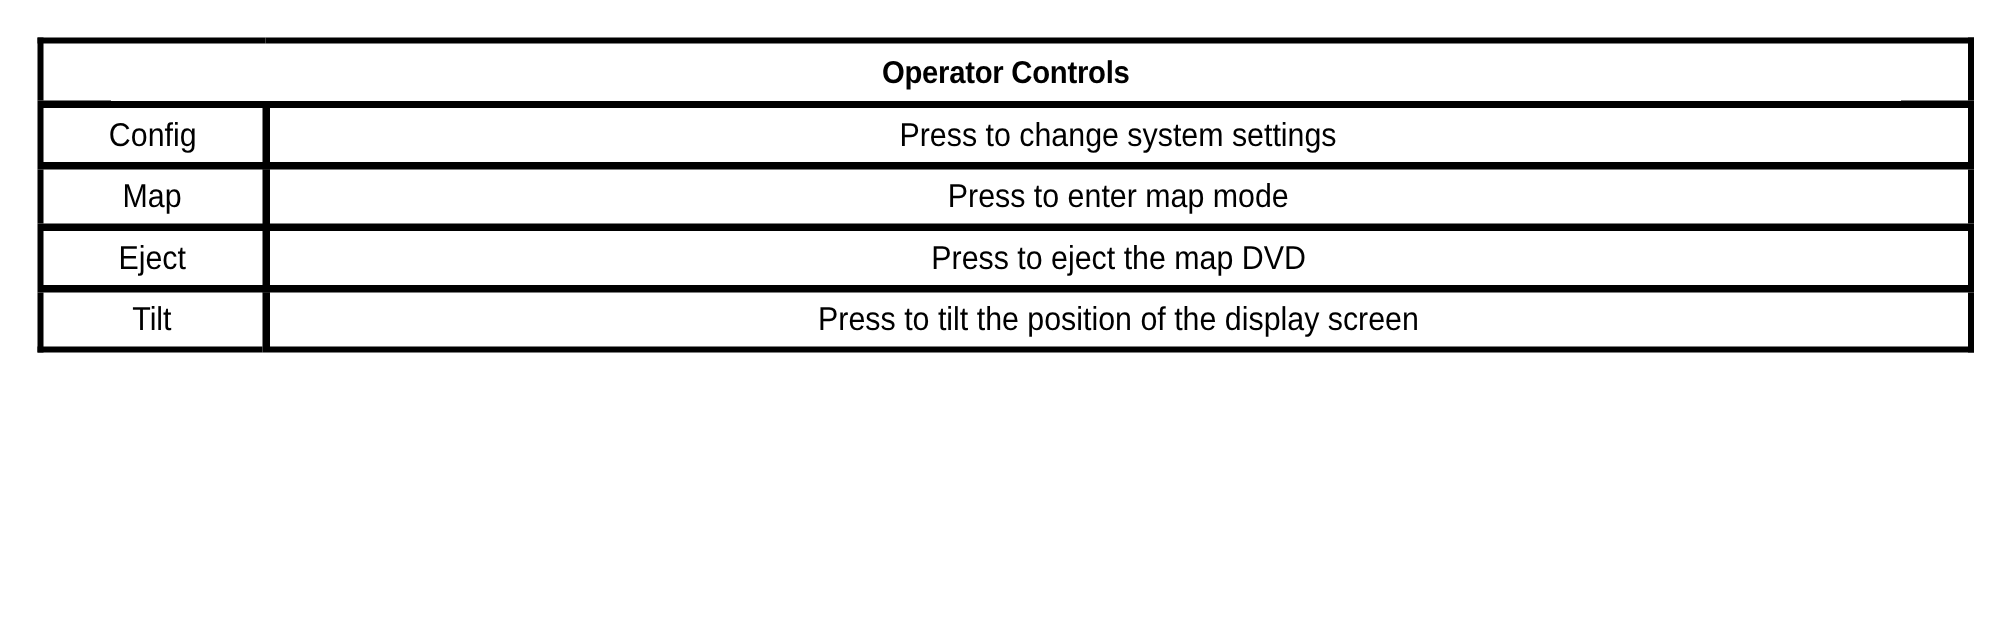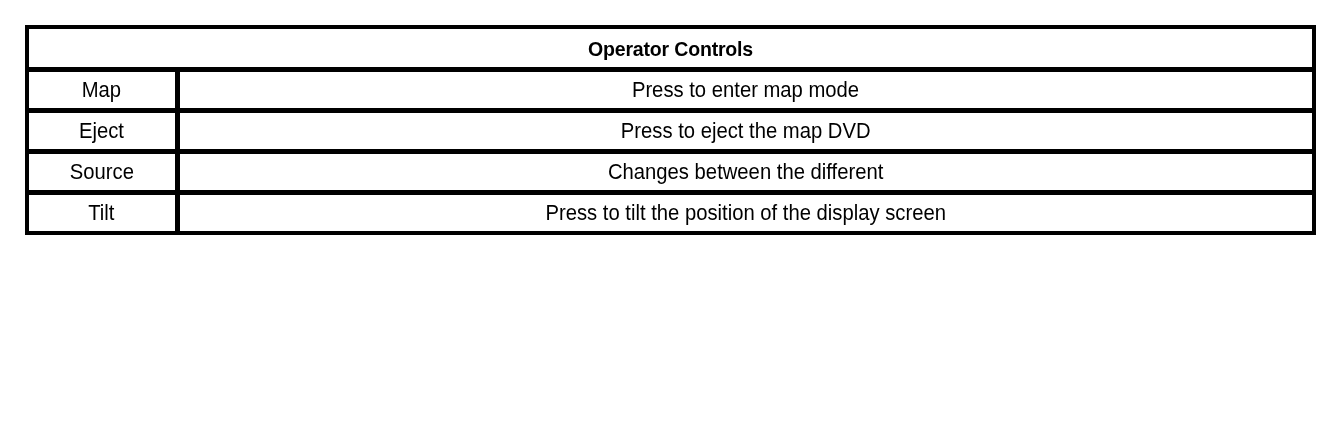"Config" tr.data-row { html: none -> <tr> <td> <span>Config</span> </td> <td> <span>Press to change system settings</span> </td> </tr> }
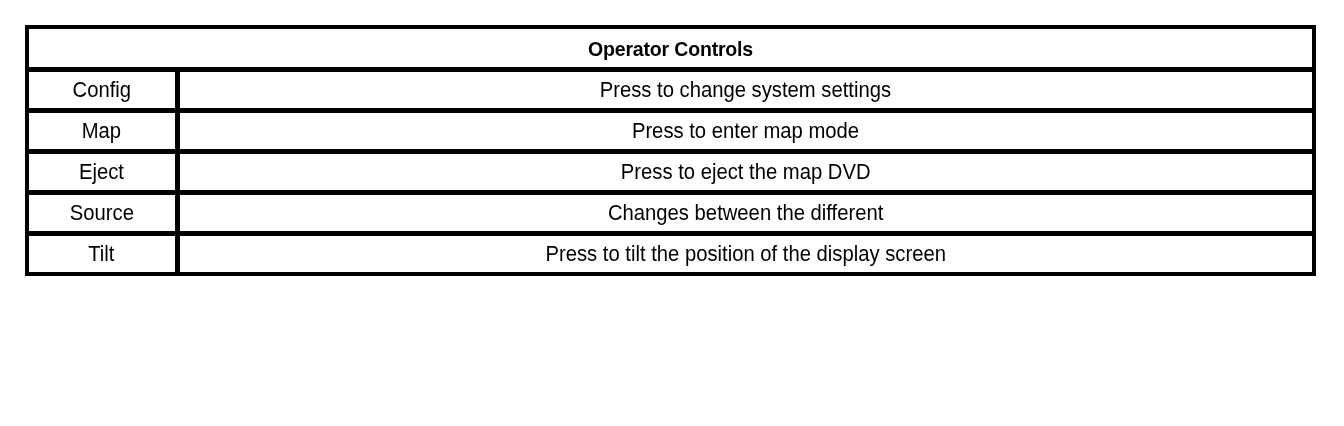"Source" tr.data-row { html: <tr> <td> <span>Source</span> </td> <td> <span>Changes between the different</span> </td> </tr> -> none }
